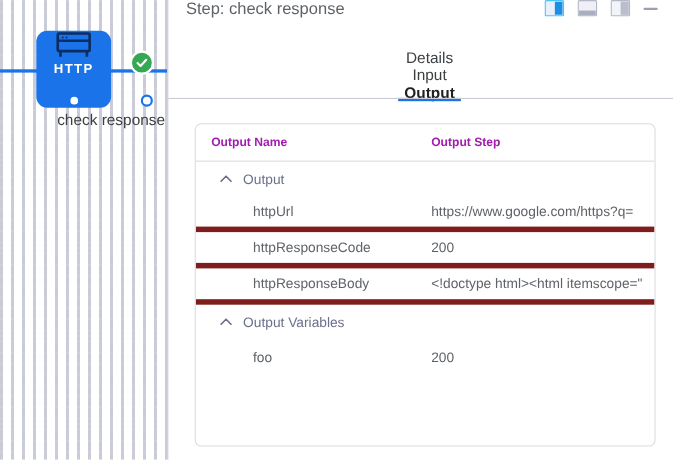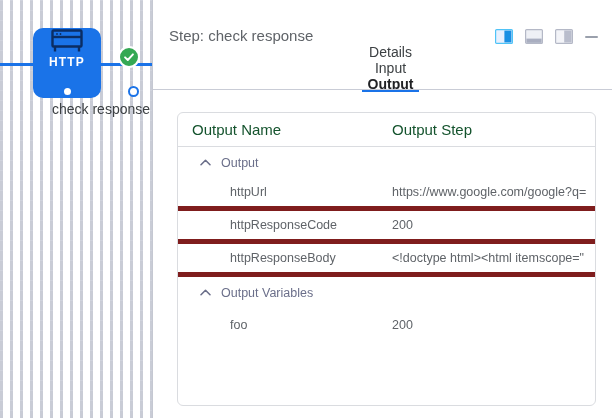"Step: check response" #panel-header { align-items: flex-end -> flex-start }
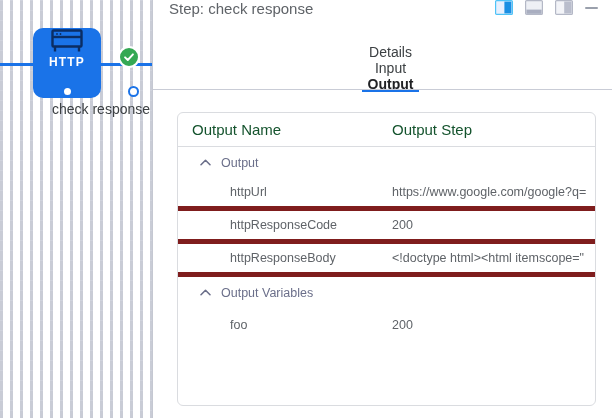"Output Name" .trow.head .cell-name, .trow.head .cell-val { color: #14532d -> #a21caf; font-size: 15px -> 11px; font-weight: 400 -> 700 }
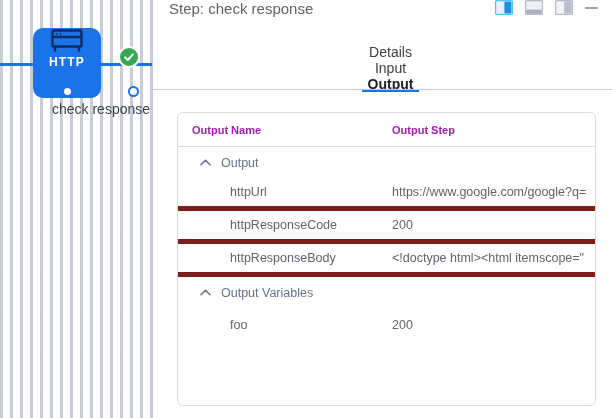"https://www.google.com/google?q=" div.cell-val { text: https://www.google.com/google -> https://www.google.com/https }
